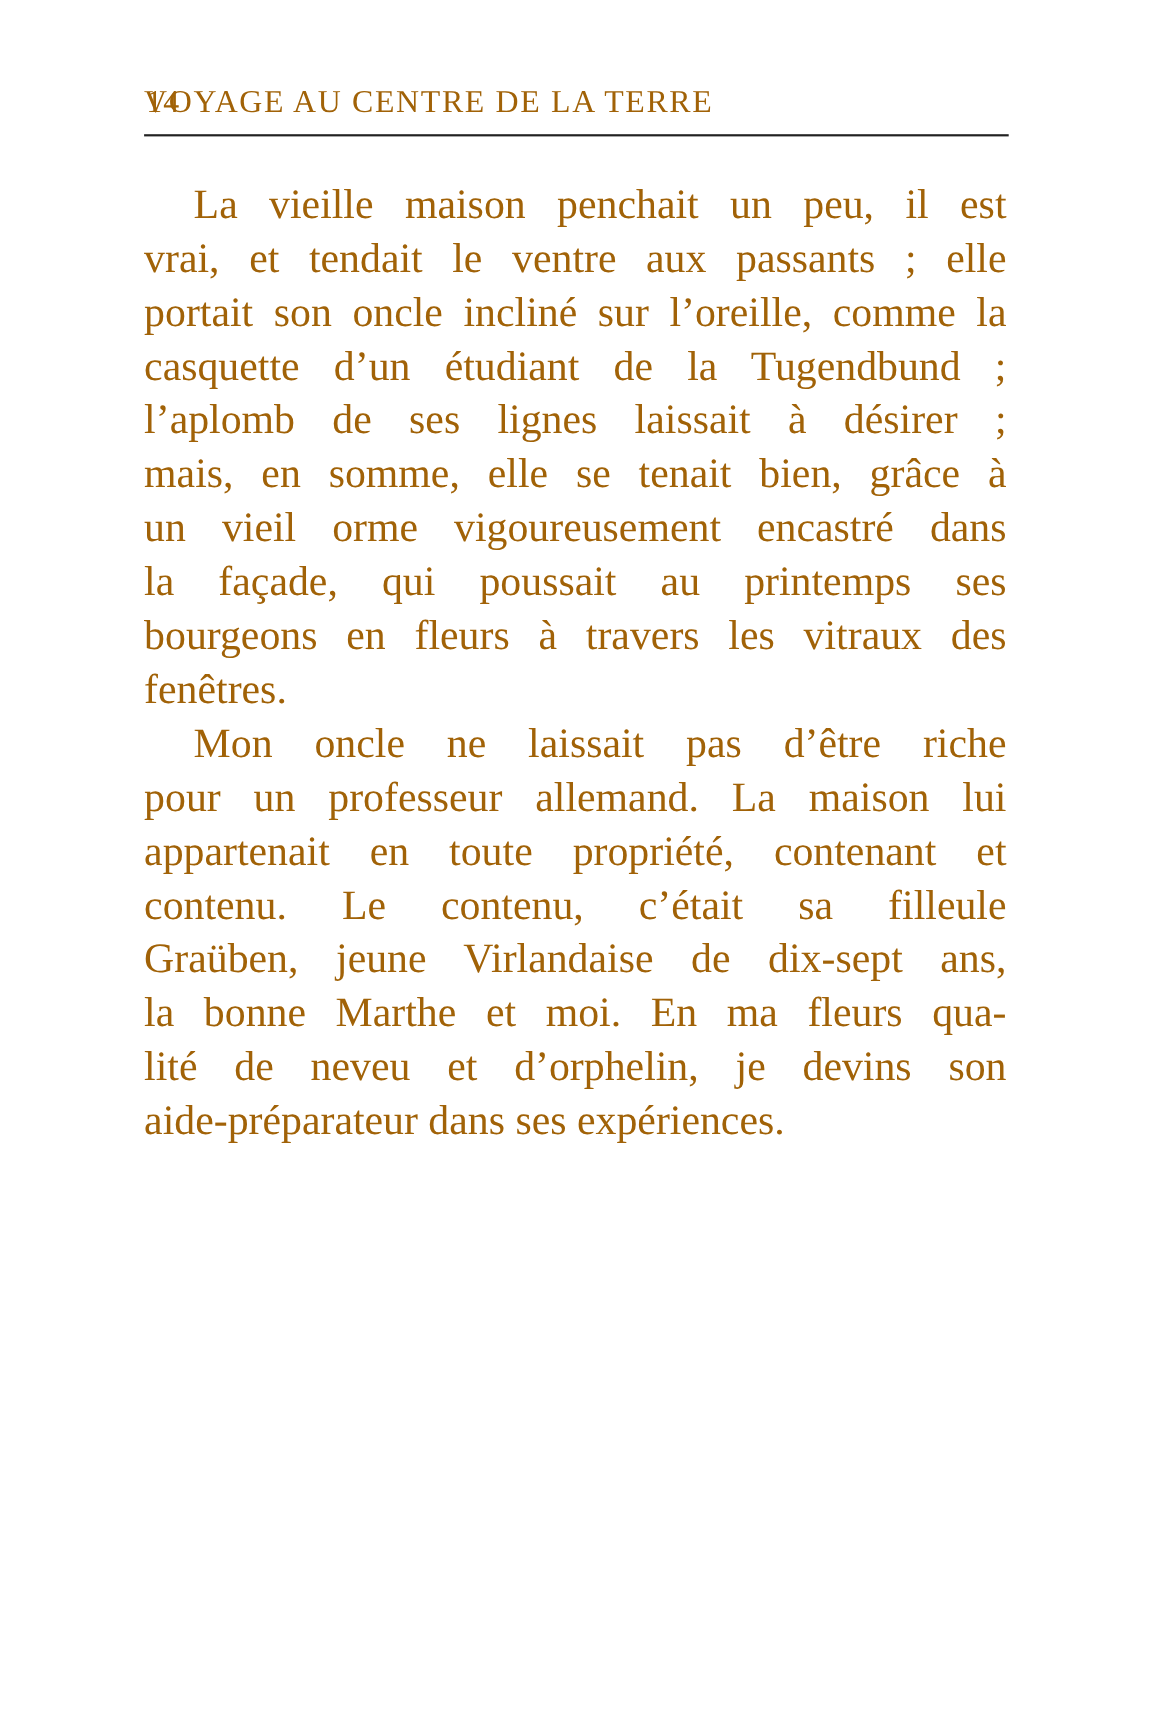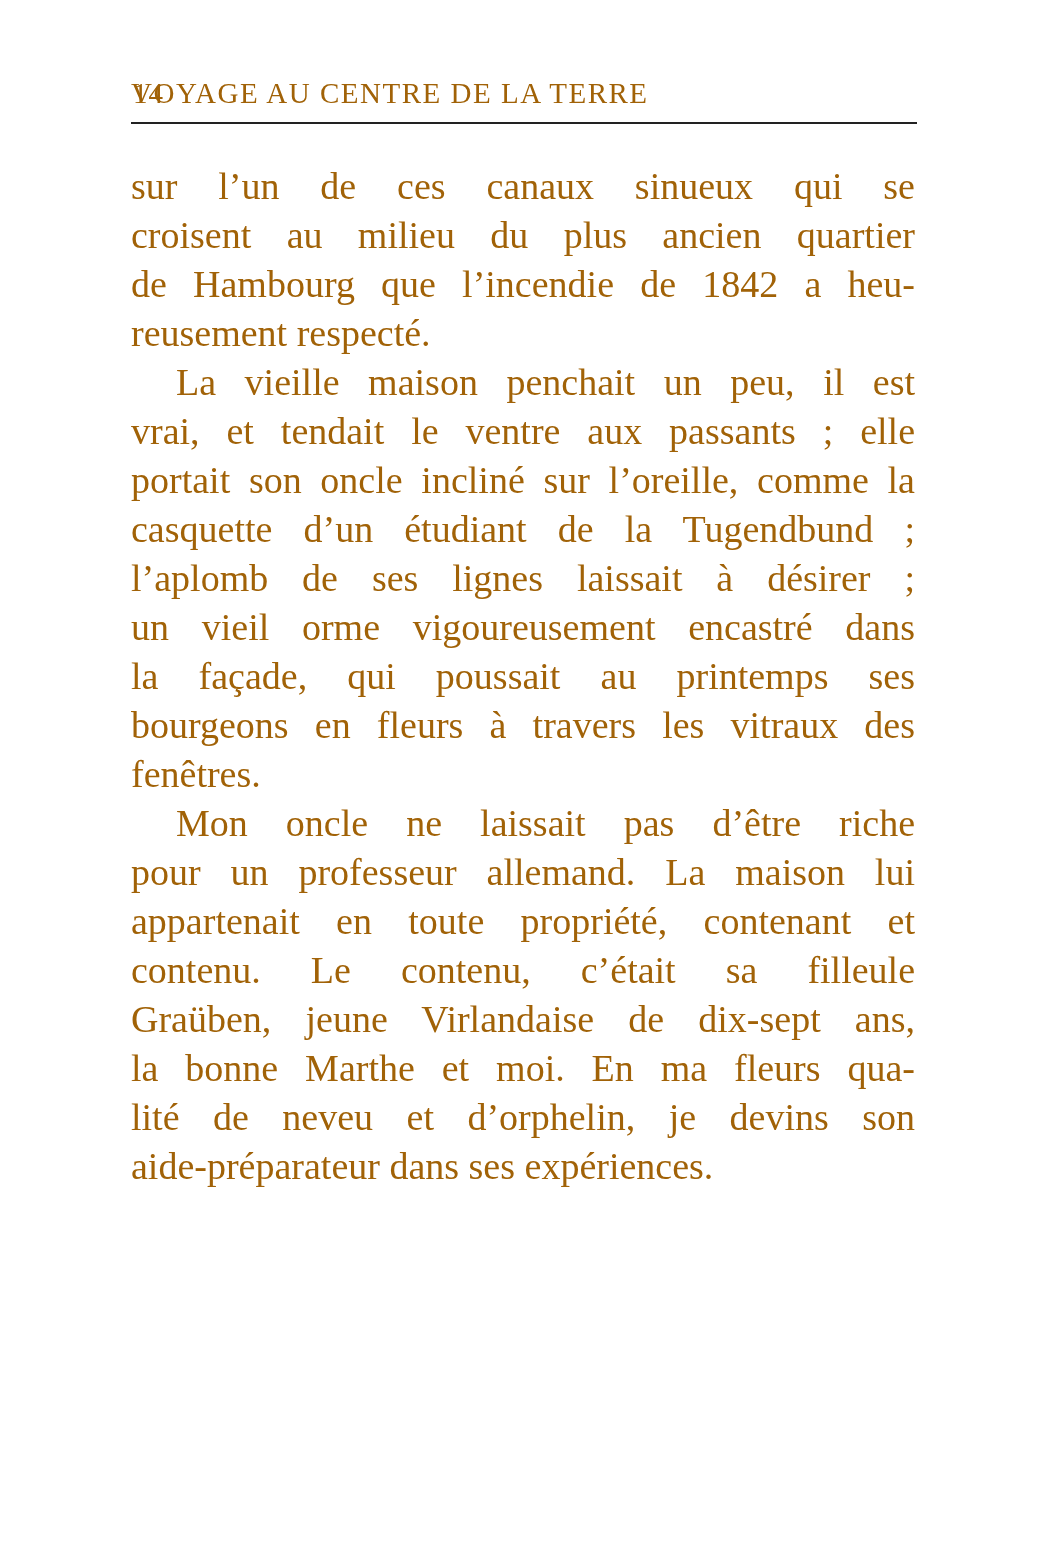"sur l’un de ces canaux" div.paragraph { html: <div> <div>sur l’un de ces canaux sinueux qui se</div> <div>croisent au milieu du plus ancien quartier</div> <div>de Hambourg que l’incendie de 1842 a heu-</div> <div>reusement respecté.</div> </div> -> none }
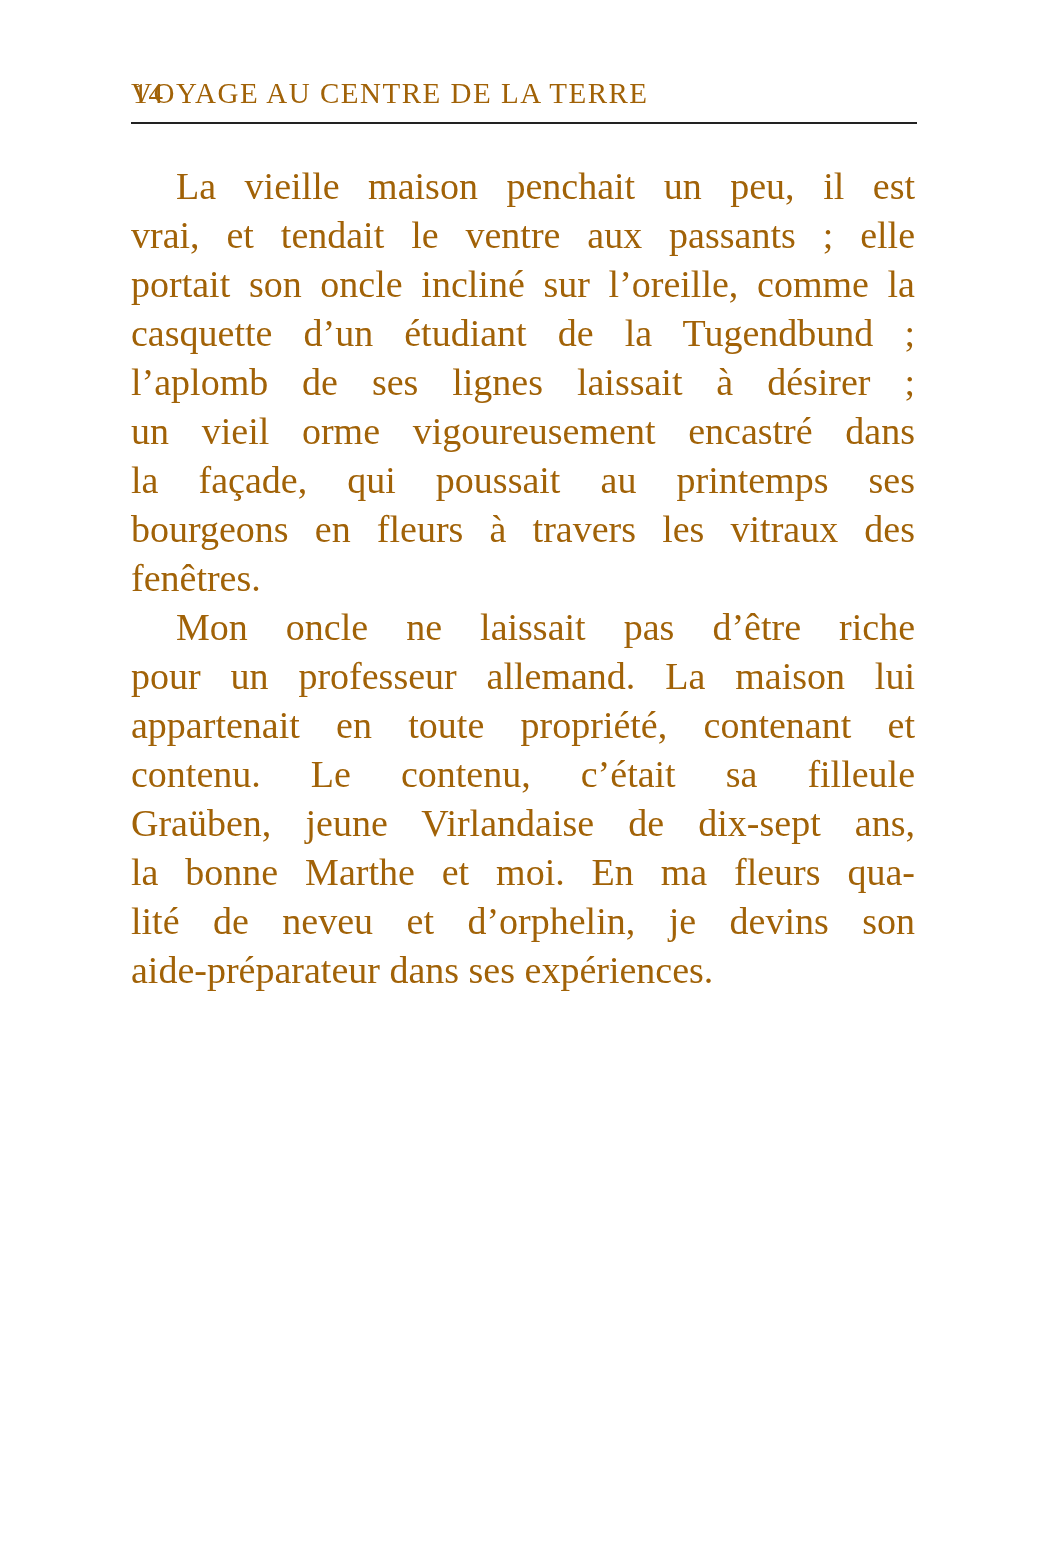"mais, en somme, elle se" div.line { html: none -> <div>mais, en somme, elle se tenait bien, grâce à</div> }
